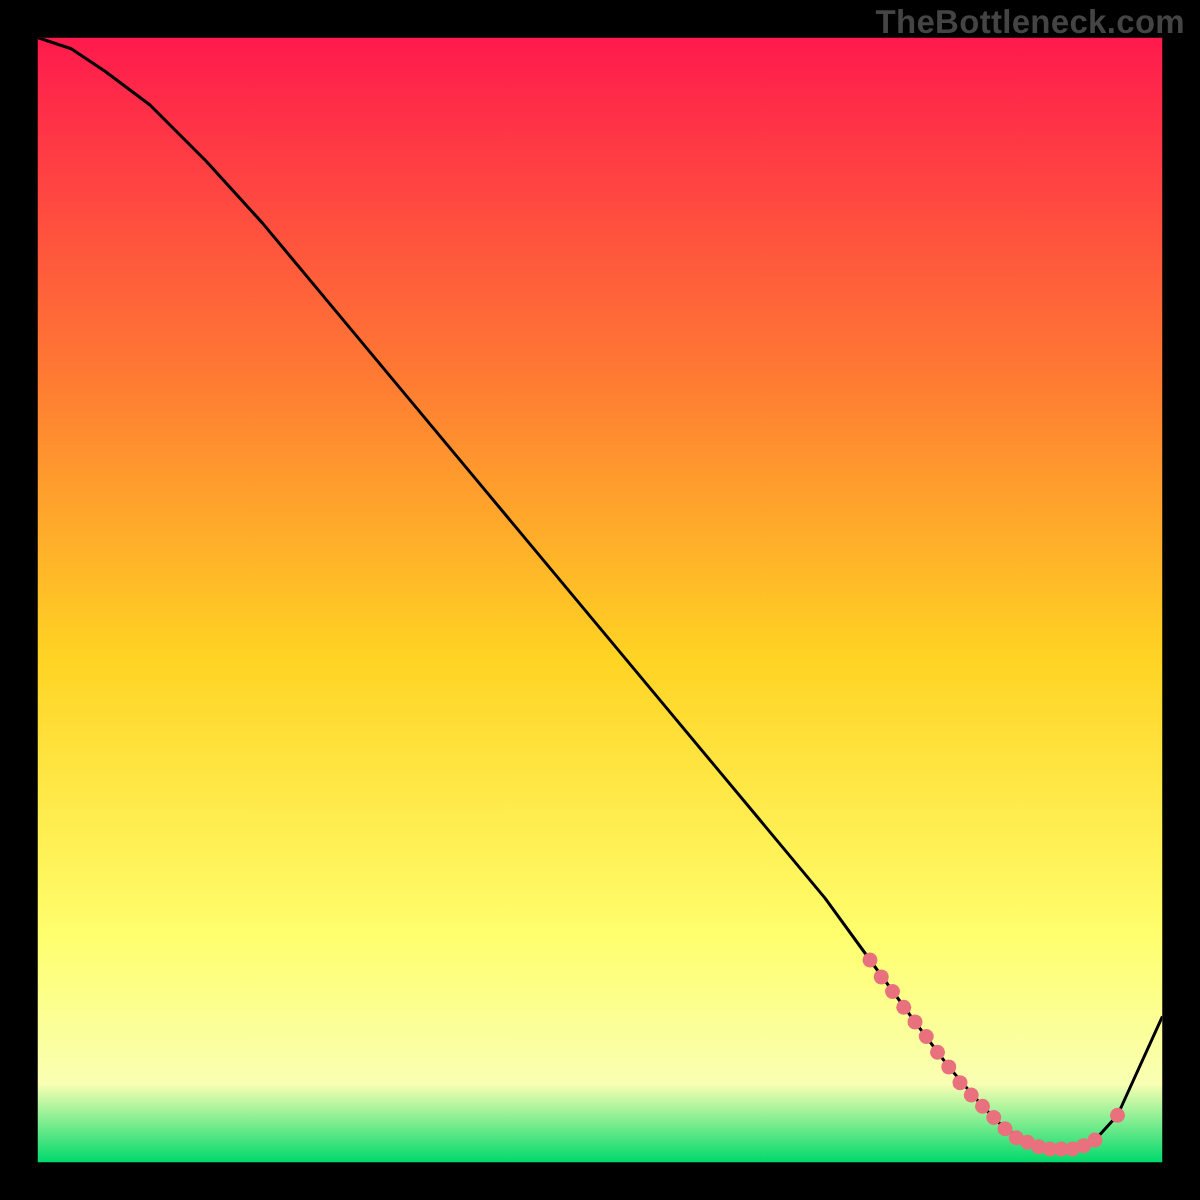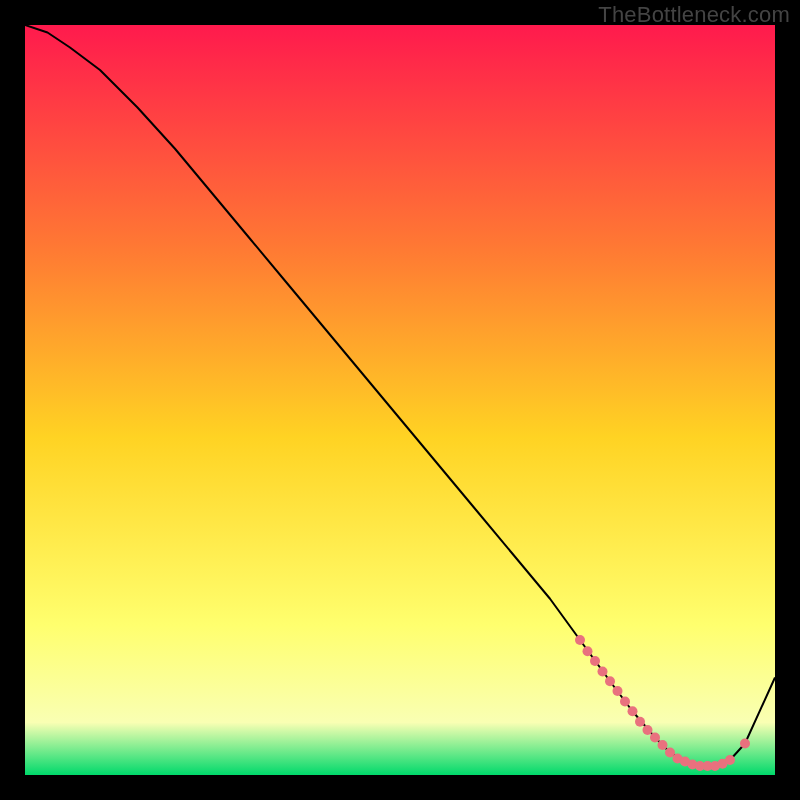"TheBottleneck.com" .watermark { font-weight: normal -> bold }
